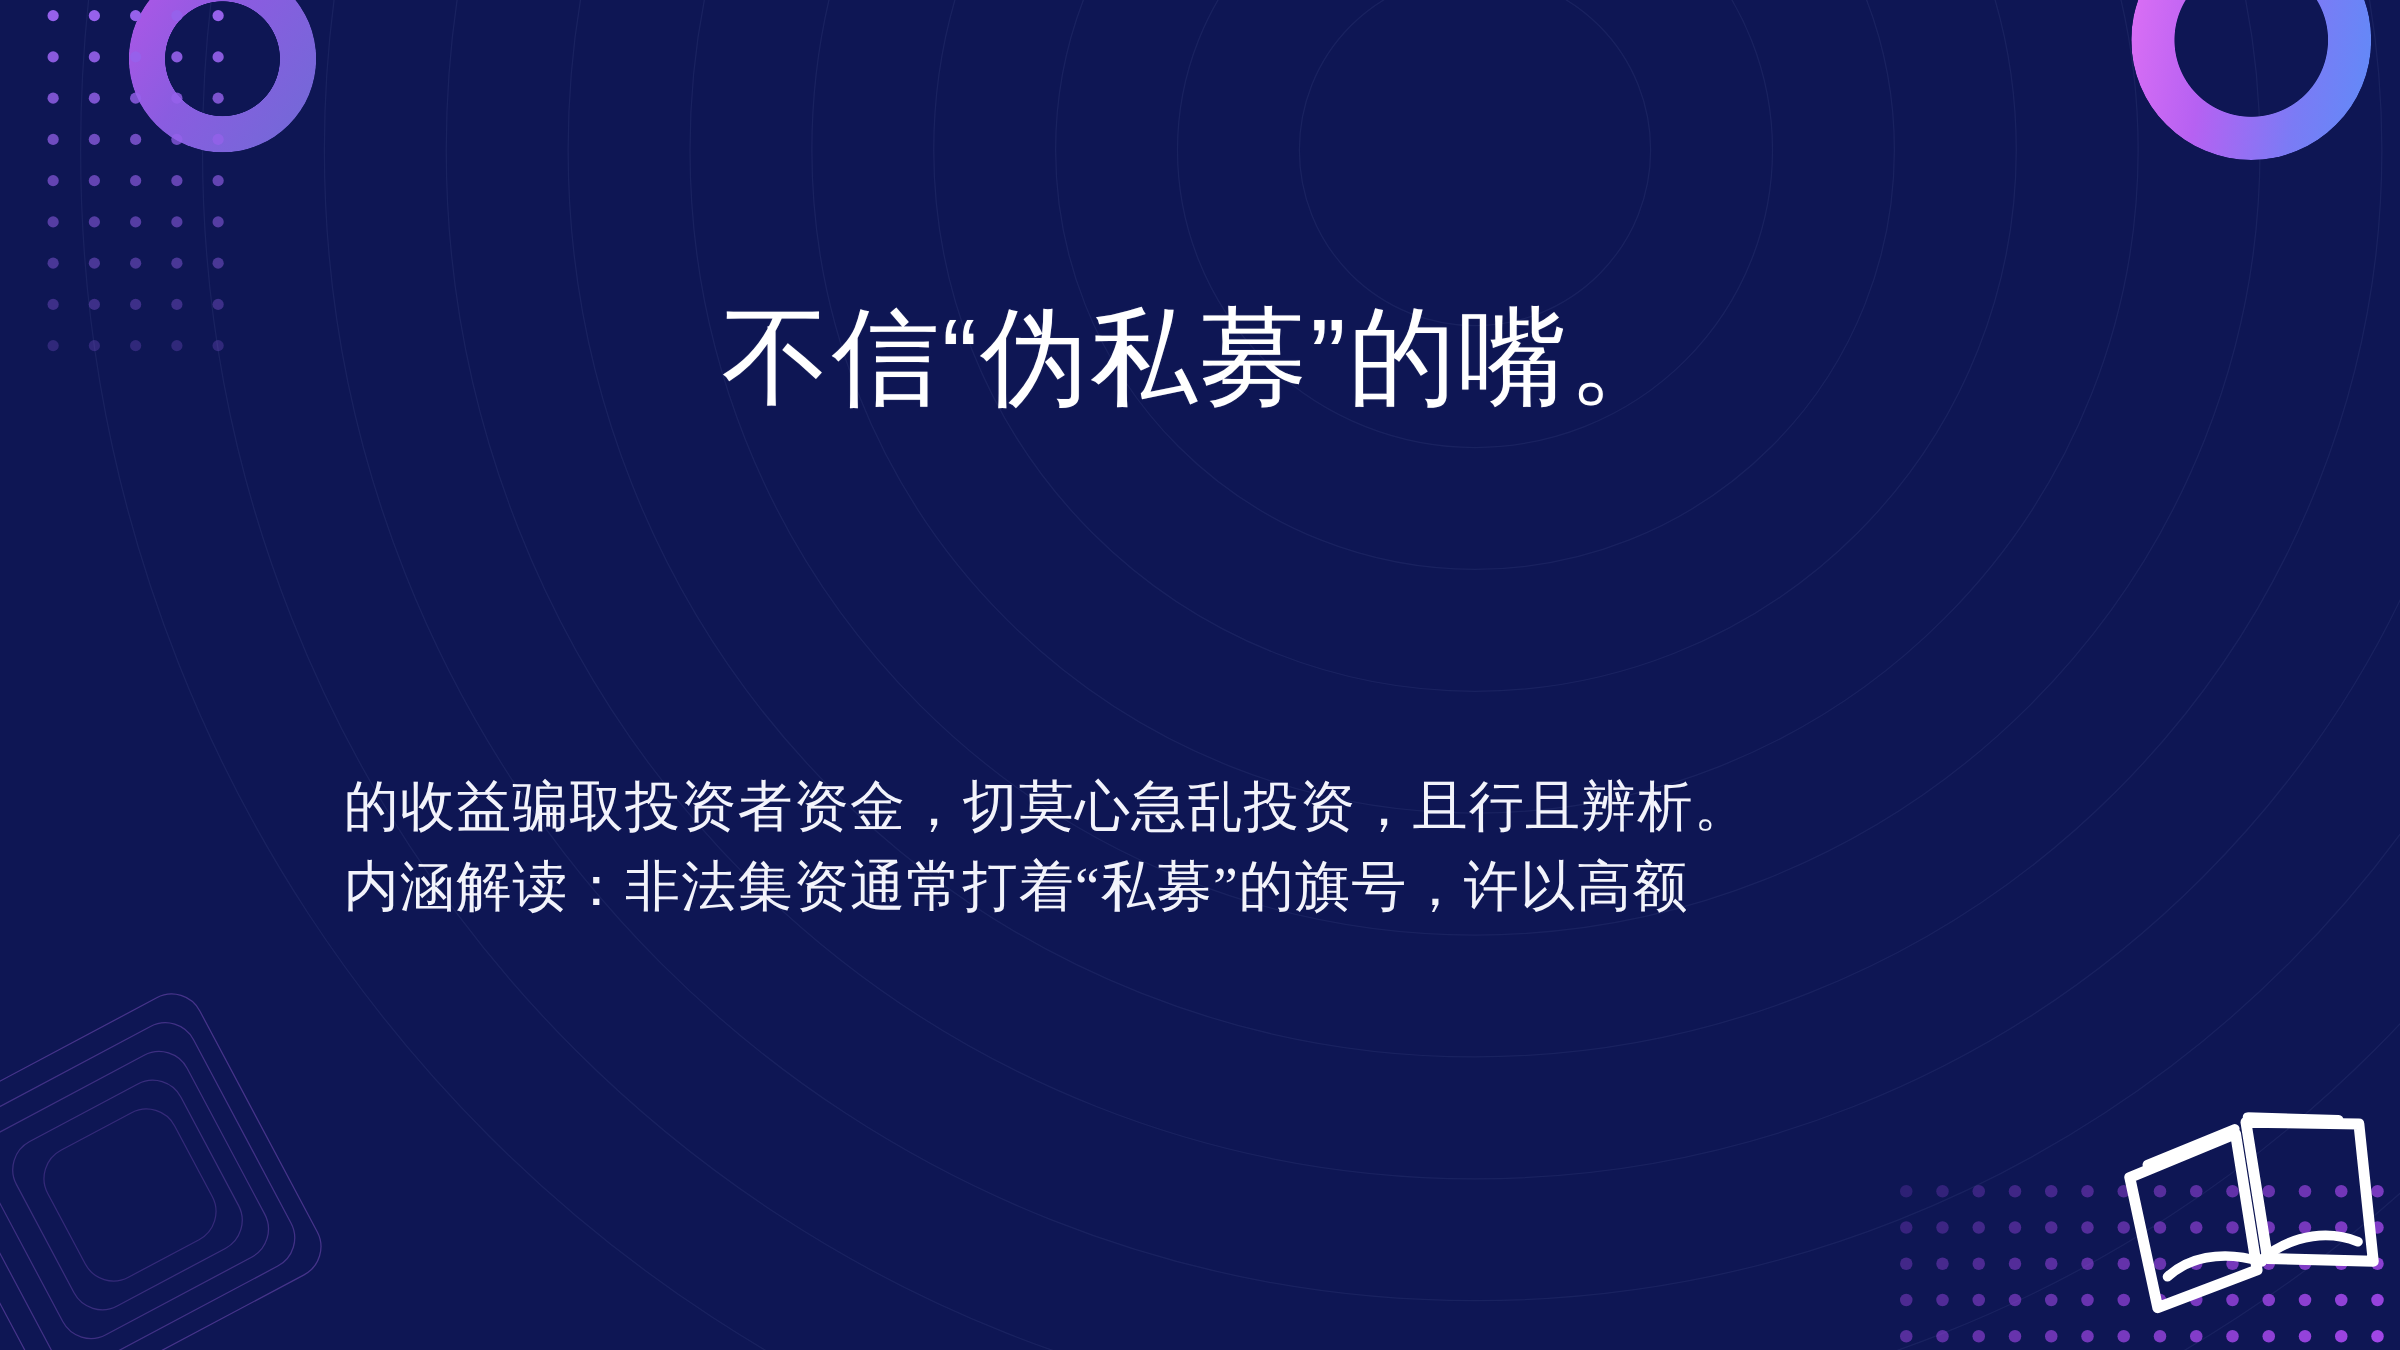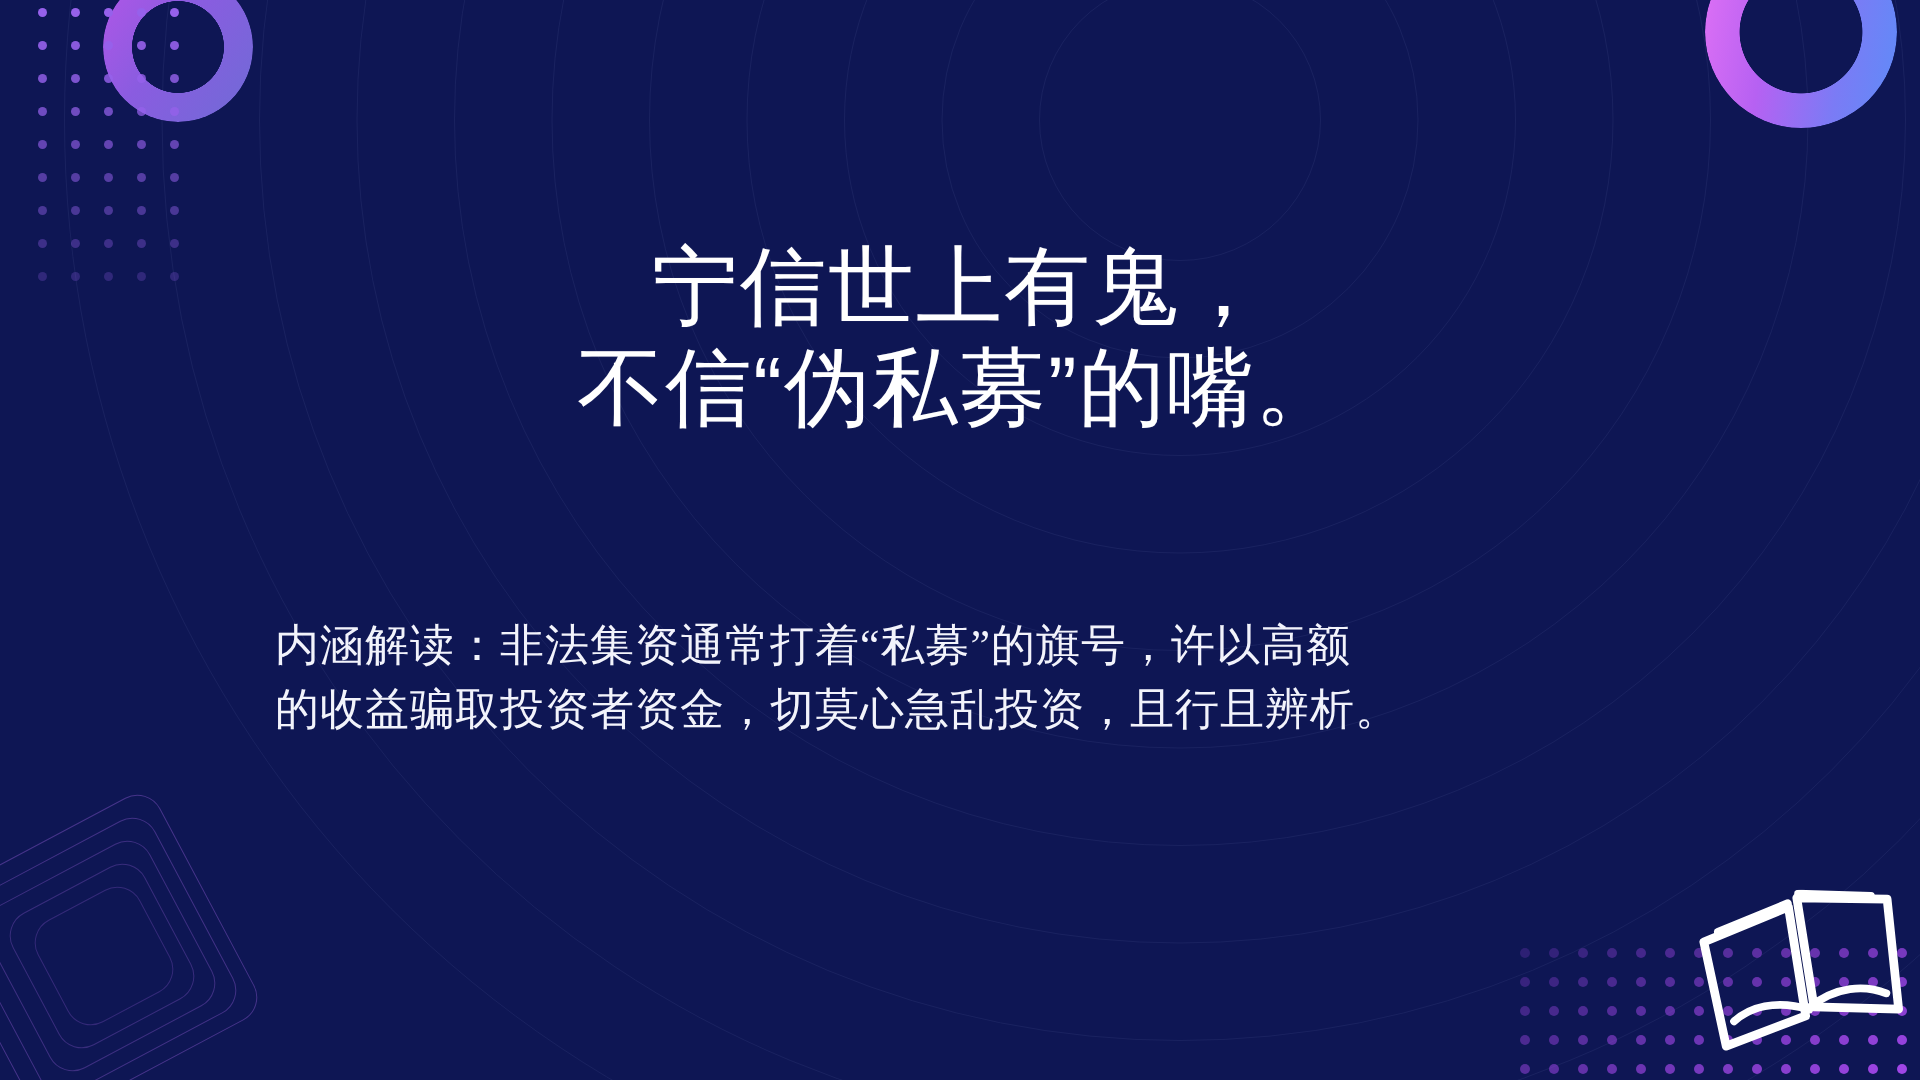"宁信世上有鬼，" span.l1 { html: <span>宁信世上有鬼，</span> -> none }
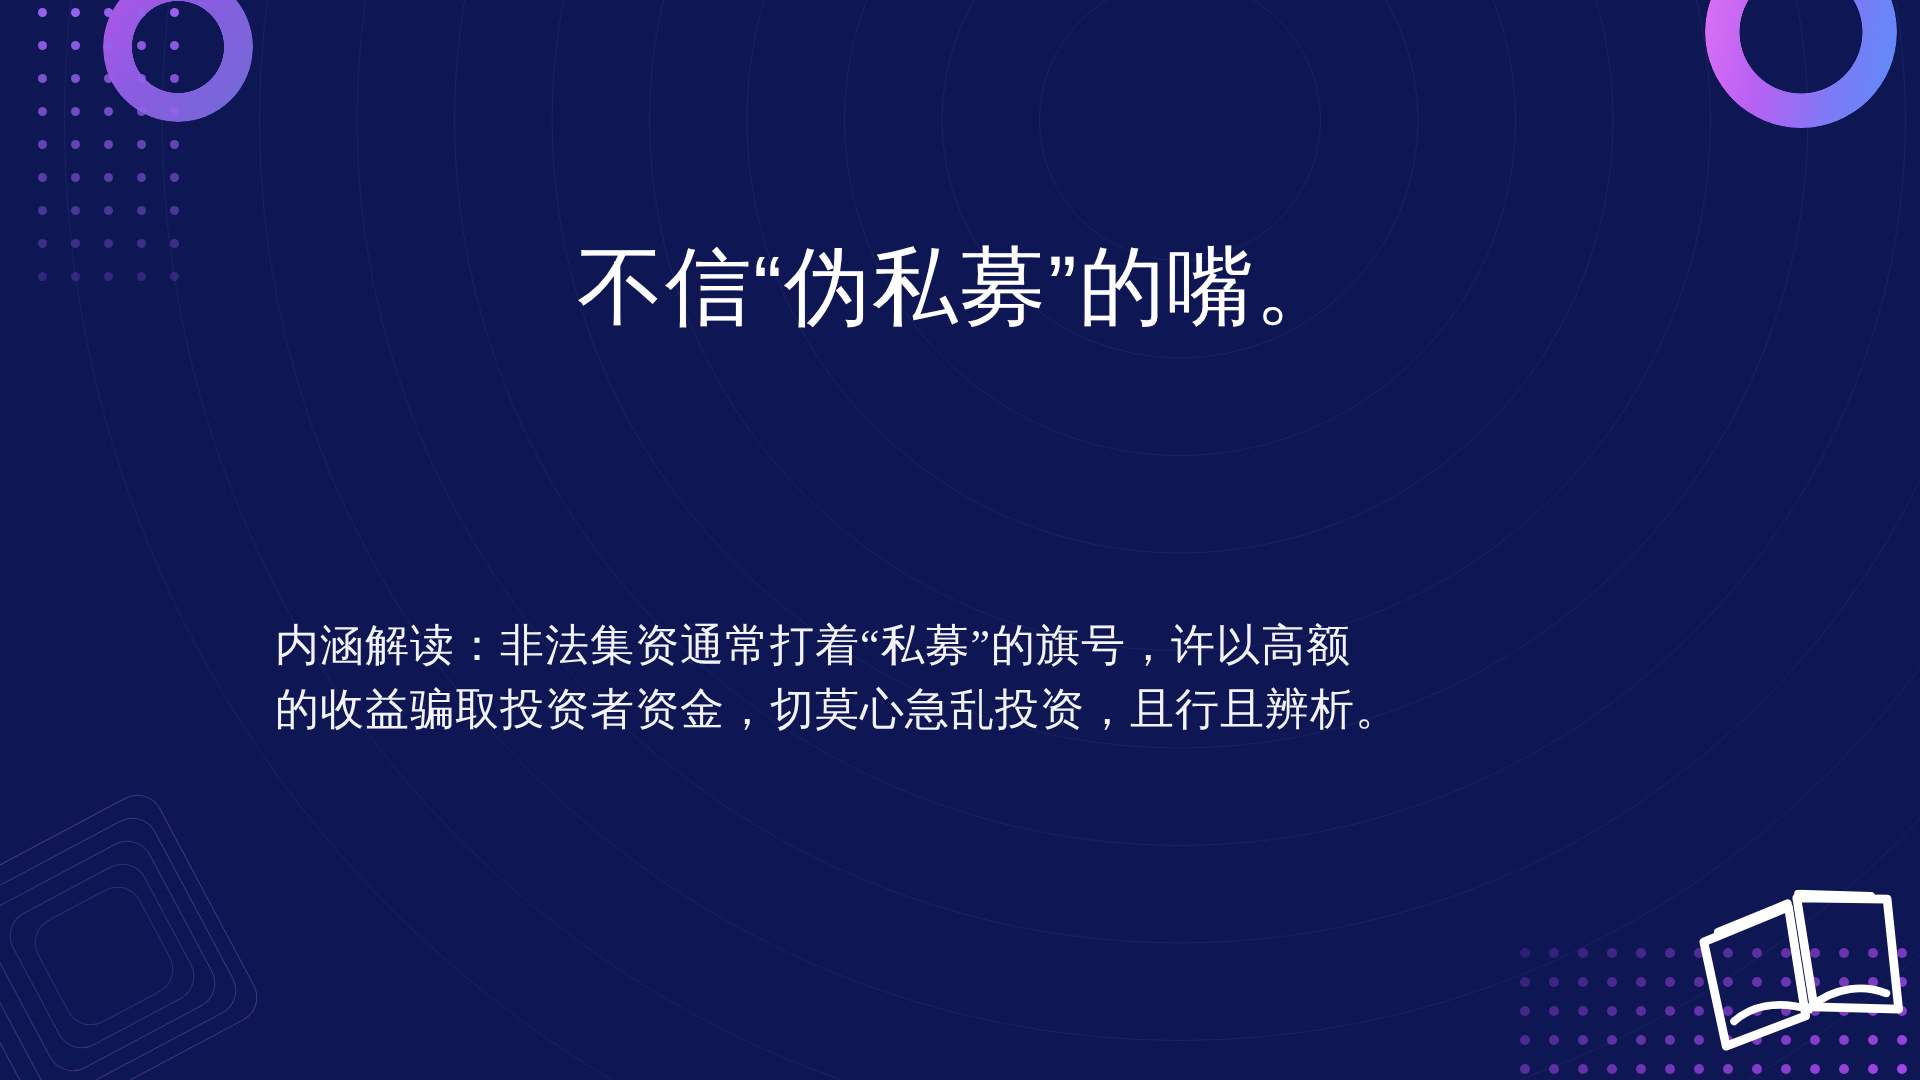"内涵解读：非法集资通常打着“私募”的旗号，许以高额" span.pl { order: before "的收益骗取投资者资金，切莫心急乱投资，且行且辨析。" -> after "的收益骗取投资者资金，切莫心急乱投资，且行且辨析。" }
